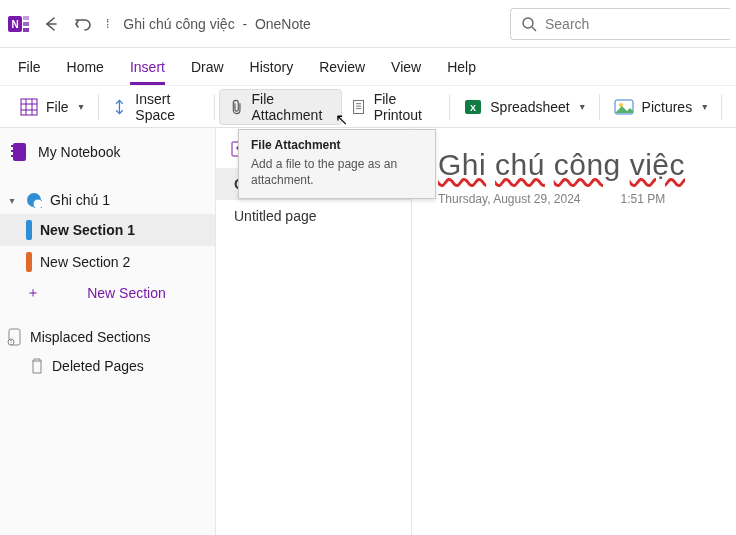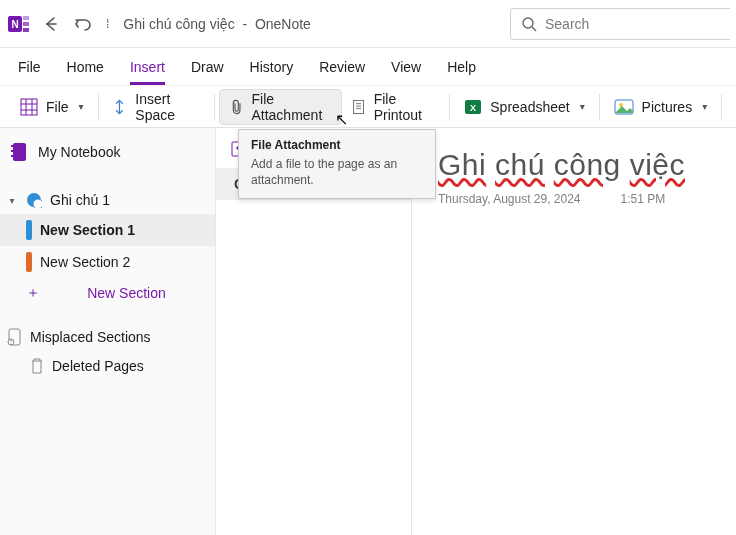"Untitled page" div.item { html: none -> <div>Untitled page</div> }
